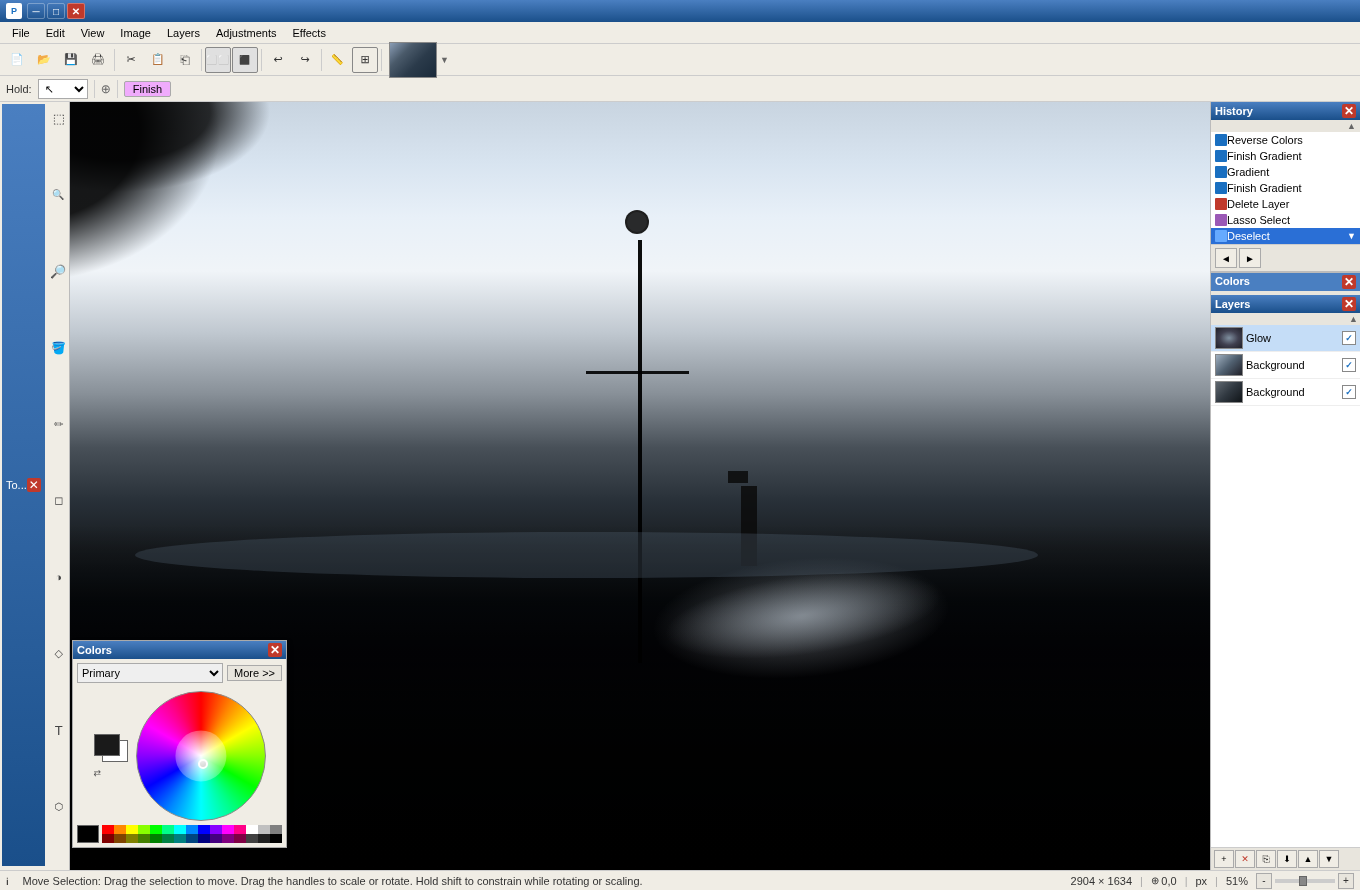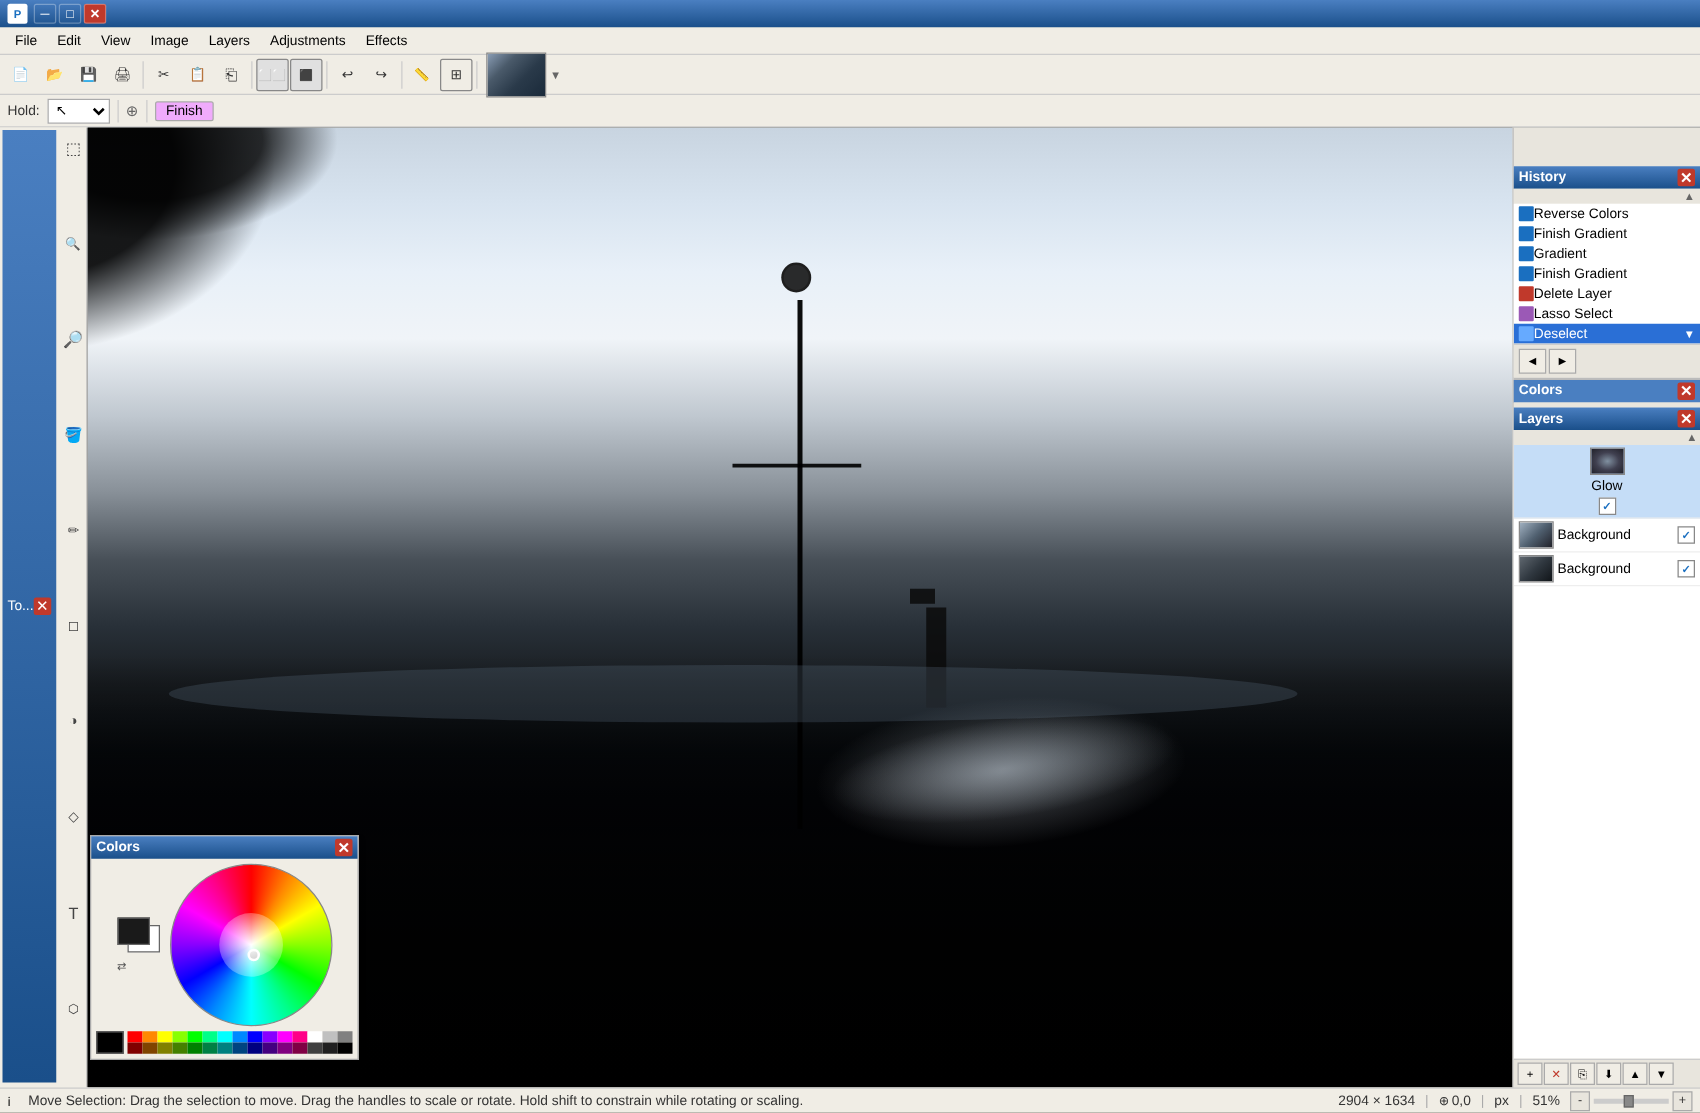"History" #history-panel { margin-top: 31px -> none }
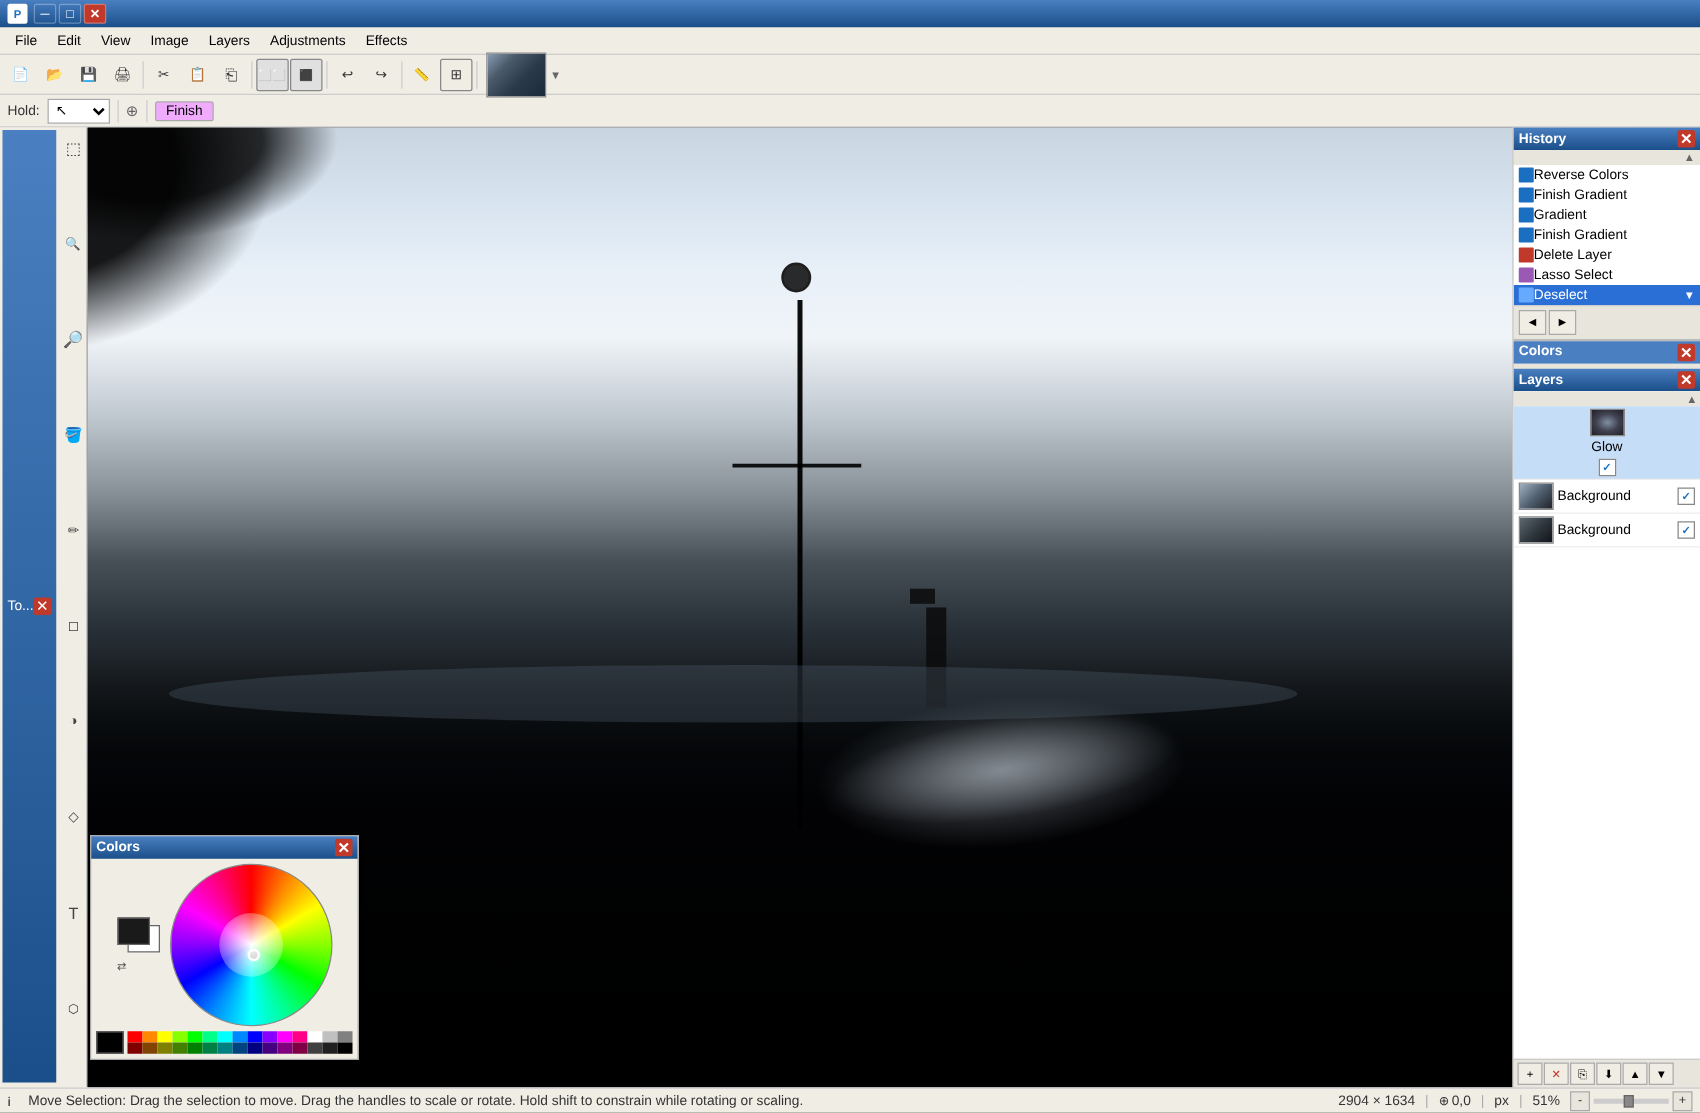"Glow" .layer-item.active { flex-direction: column -> none }
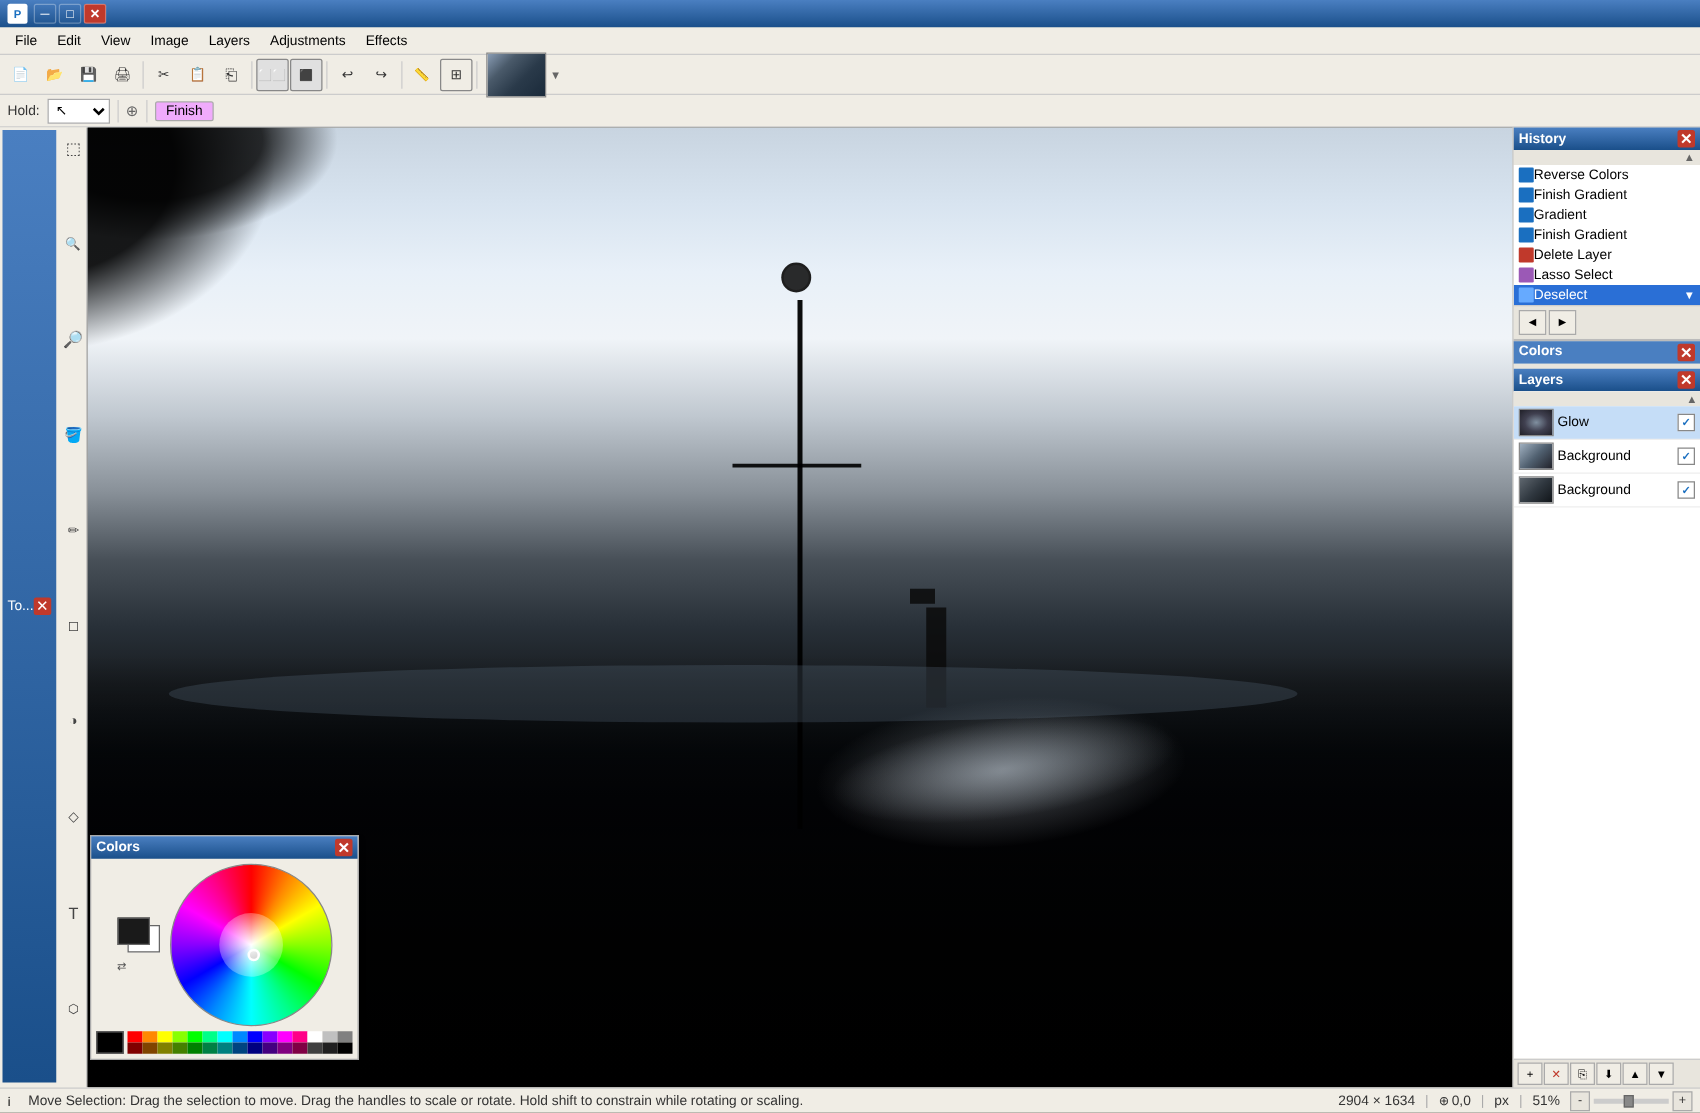"Primary" div.colors-controls { html: none -> <div> <select> <option>Primary</option> <option>Secondary</option> </select> <button>More &gt;&gt;</button> </div> }
